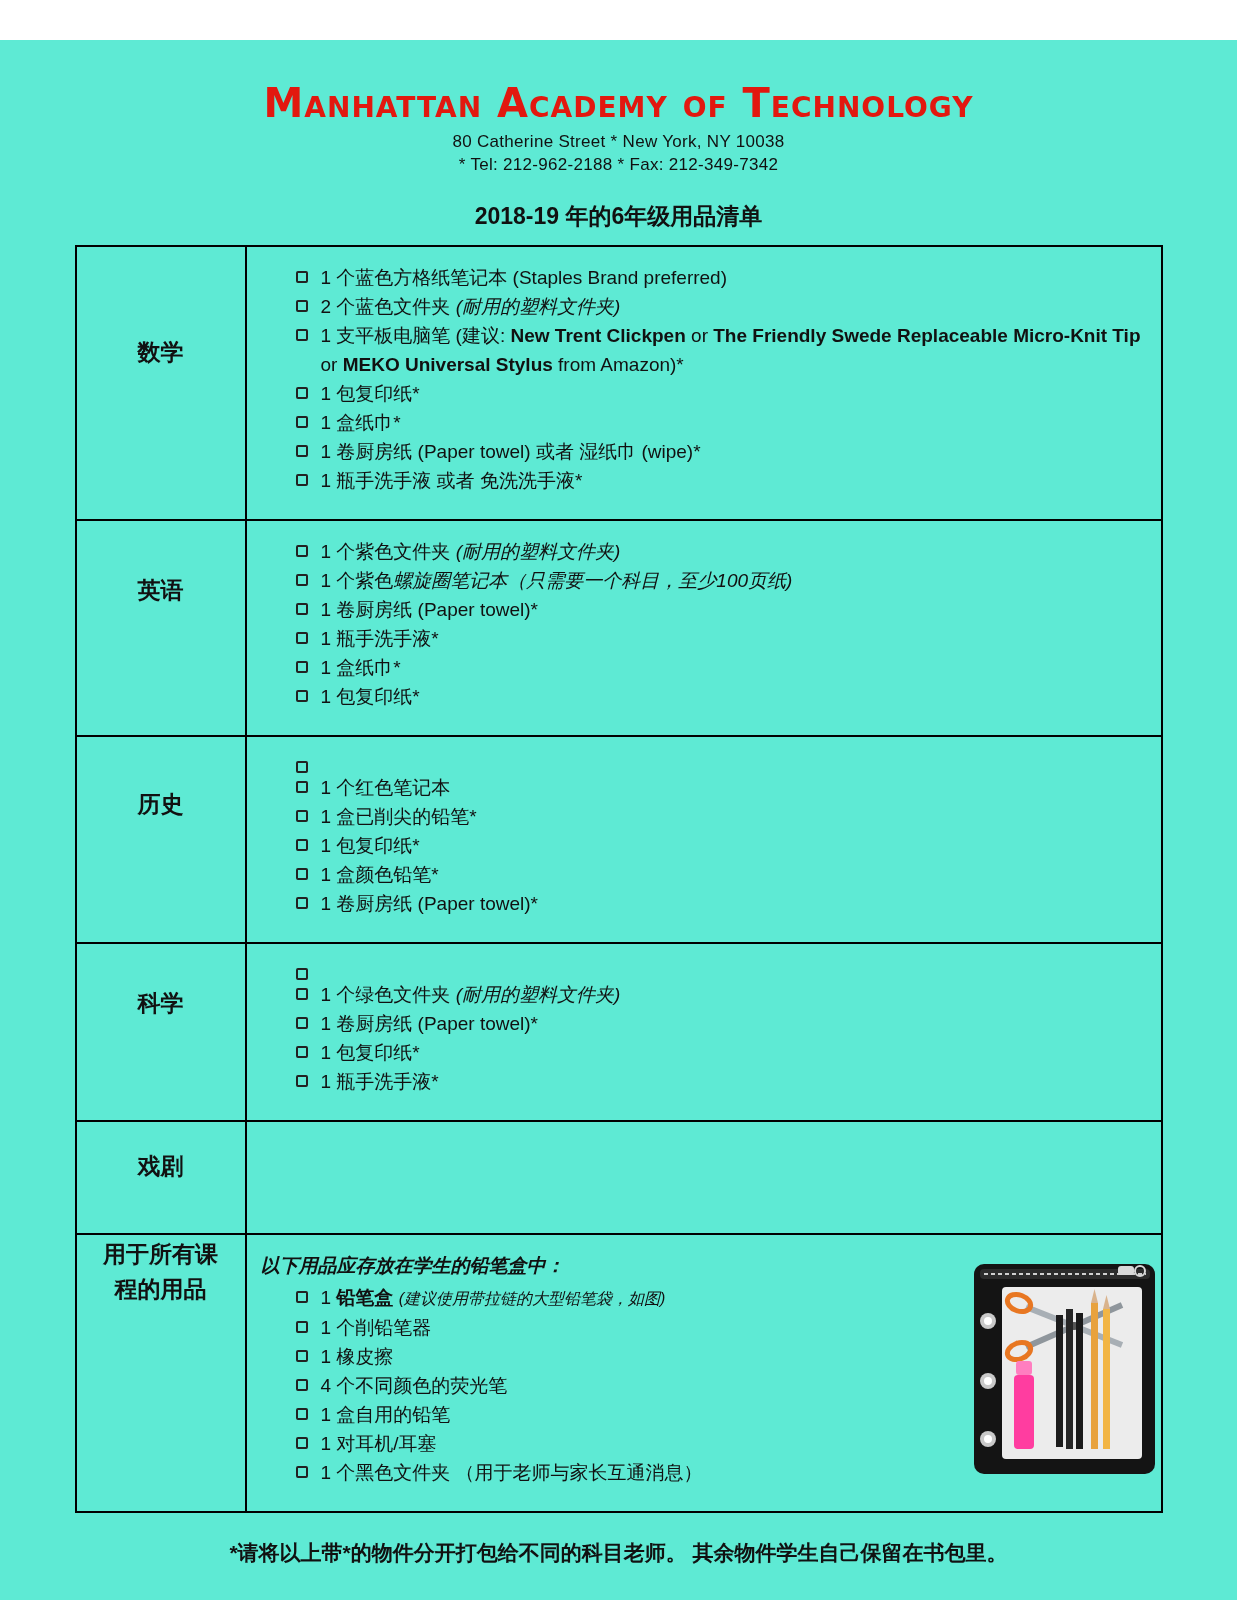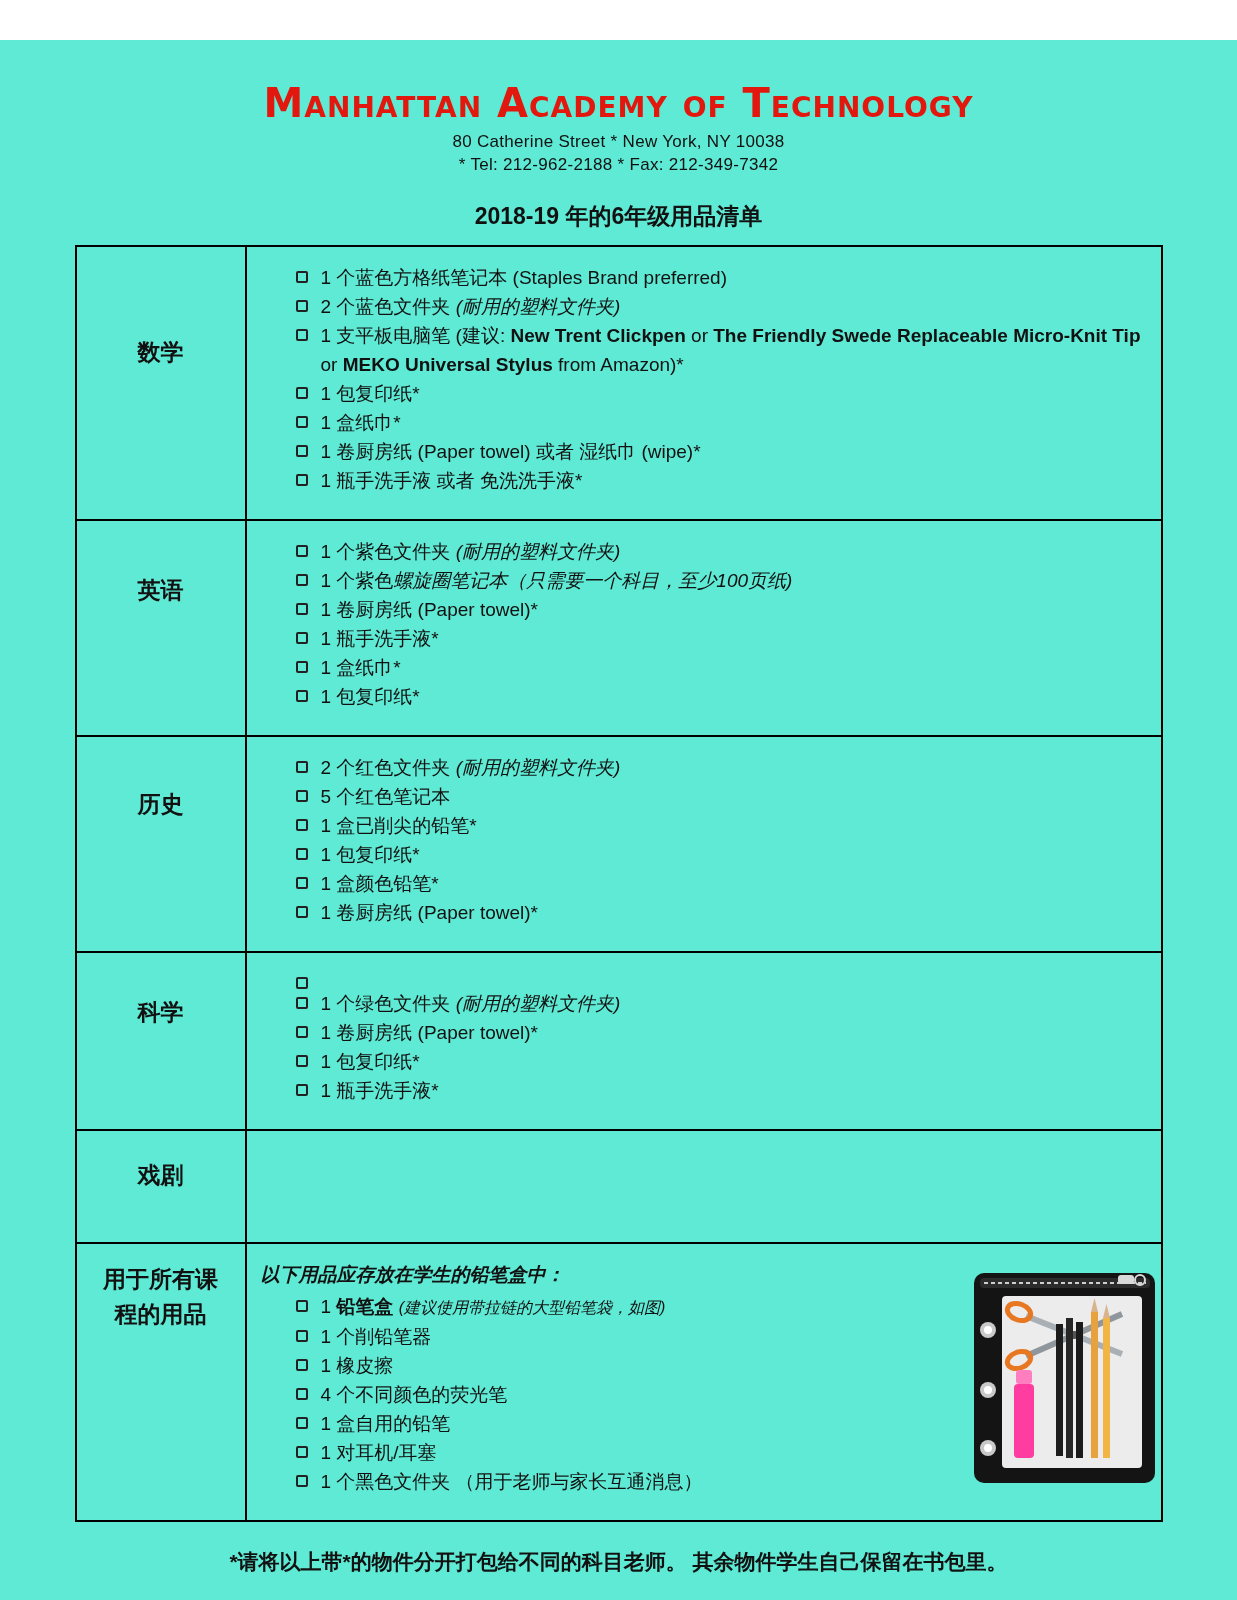"2 个红色文件夹 (耐用的塑料文件夹)" span.item-text { html: <span><span>2 个红色文件夹 </span><span>(耐用的塑料文件夹)</span></span> -> none }
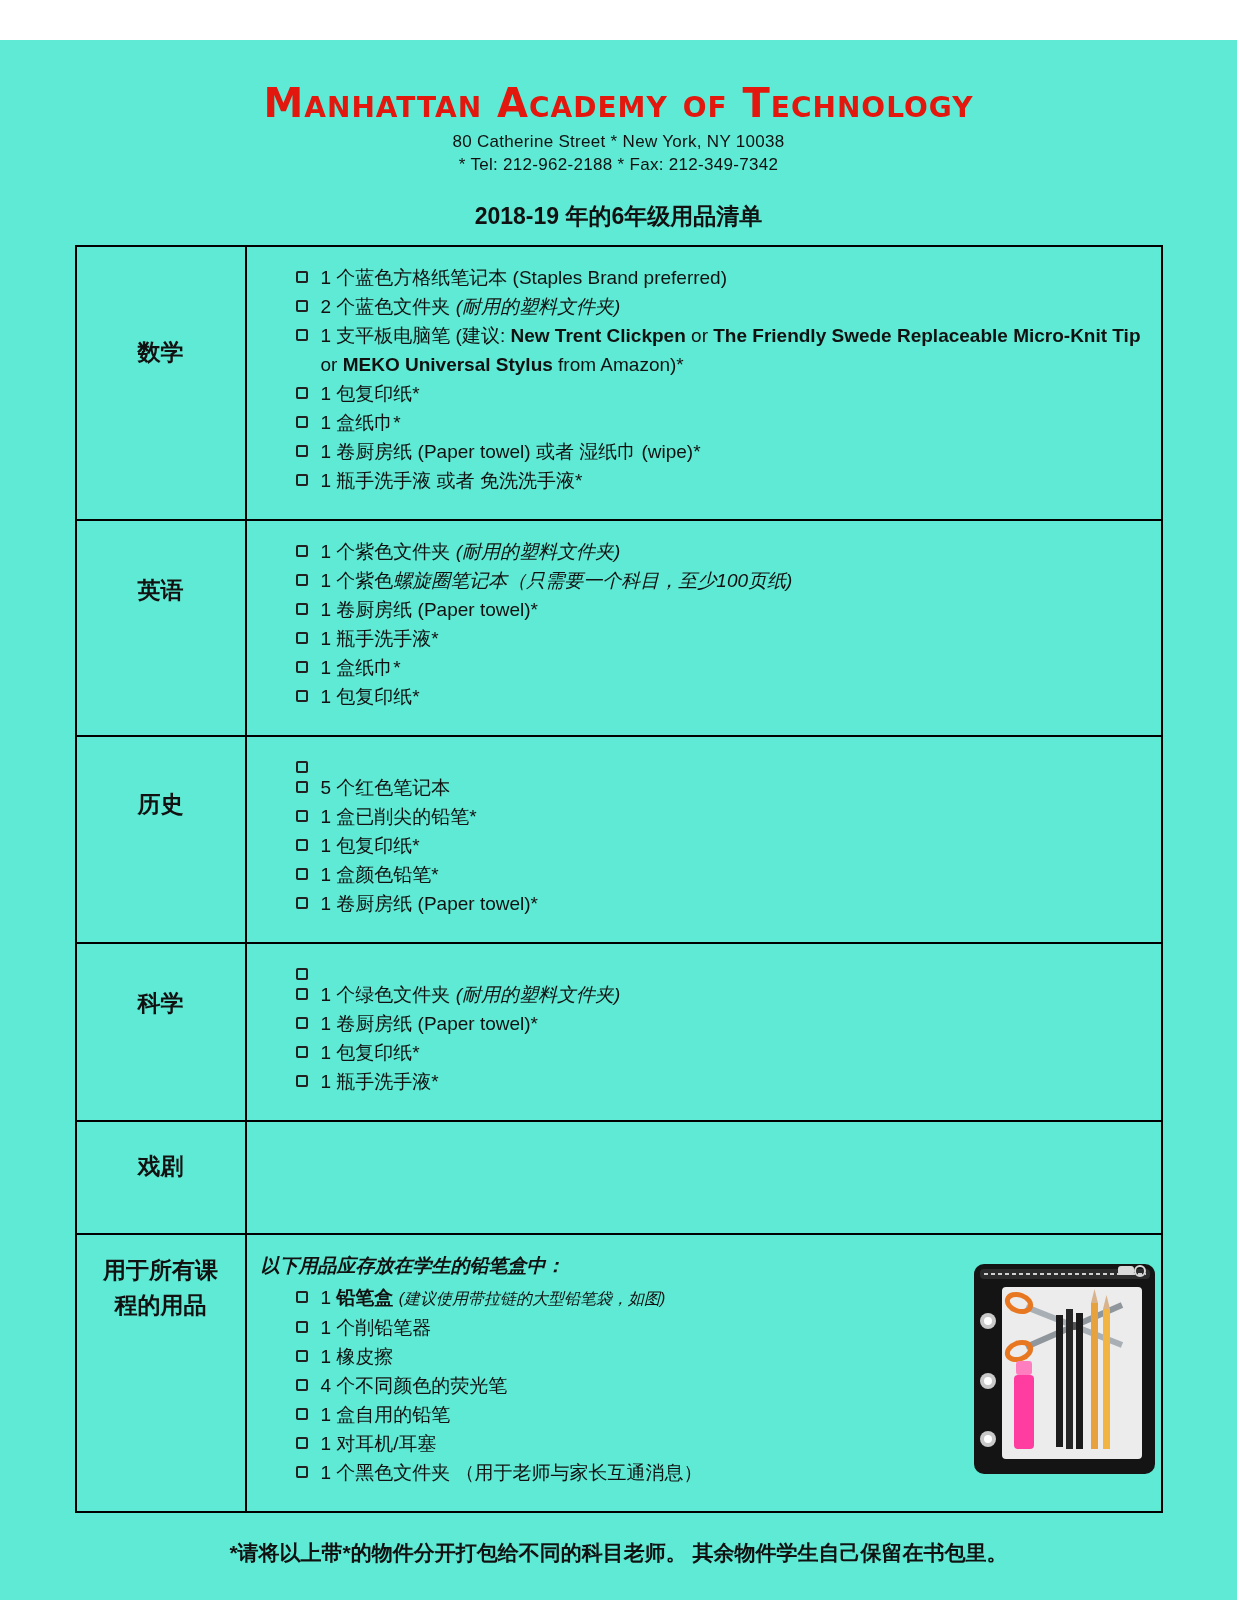"5 个红色笔记本" span.seg { text: 5 -> 1 }
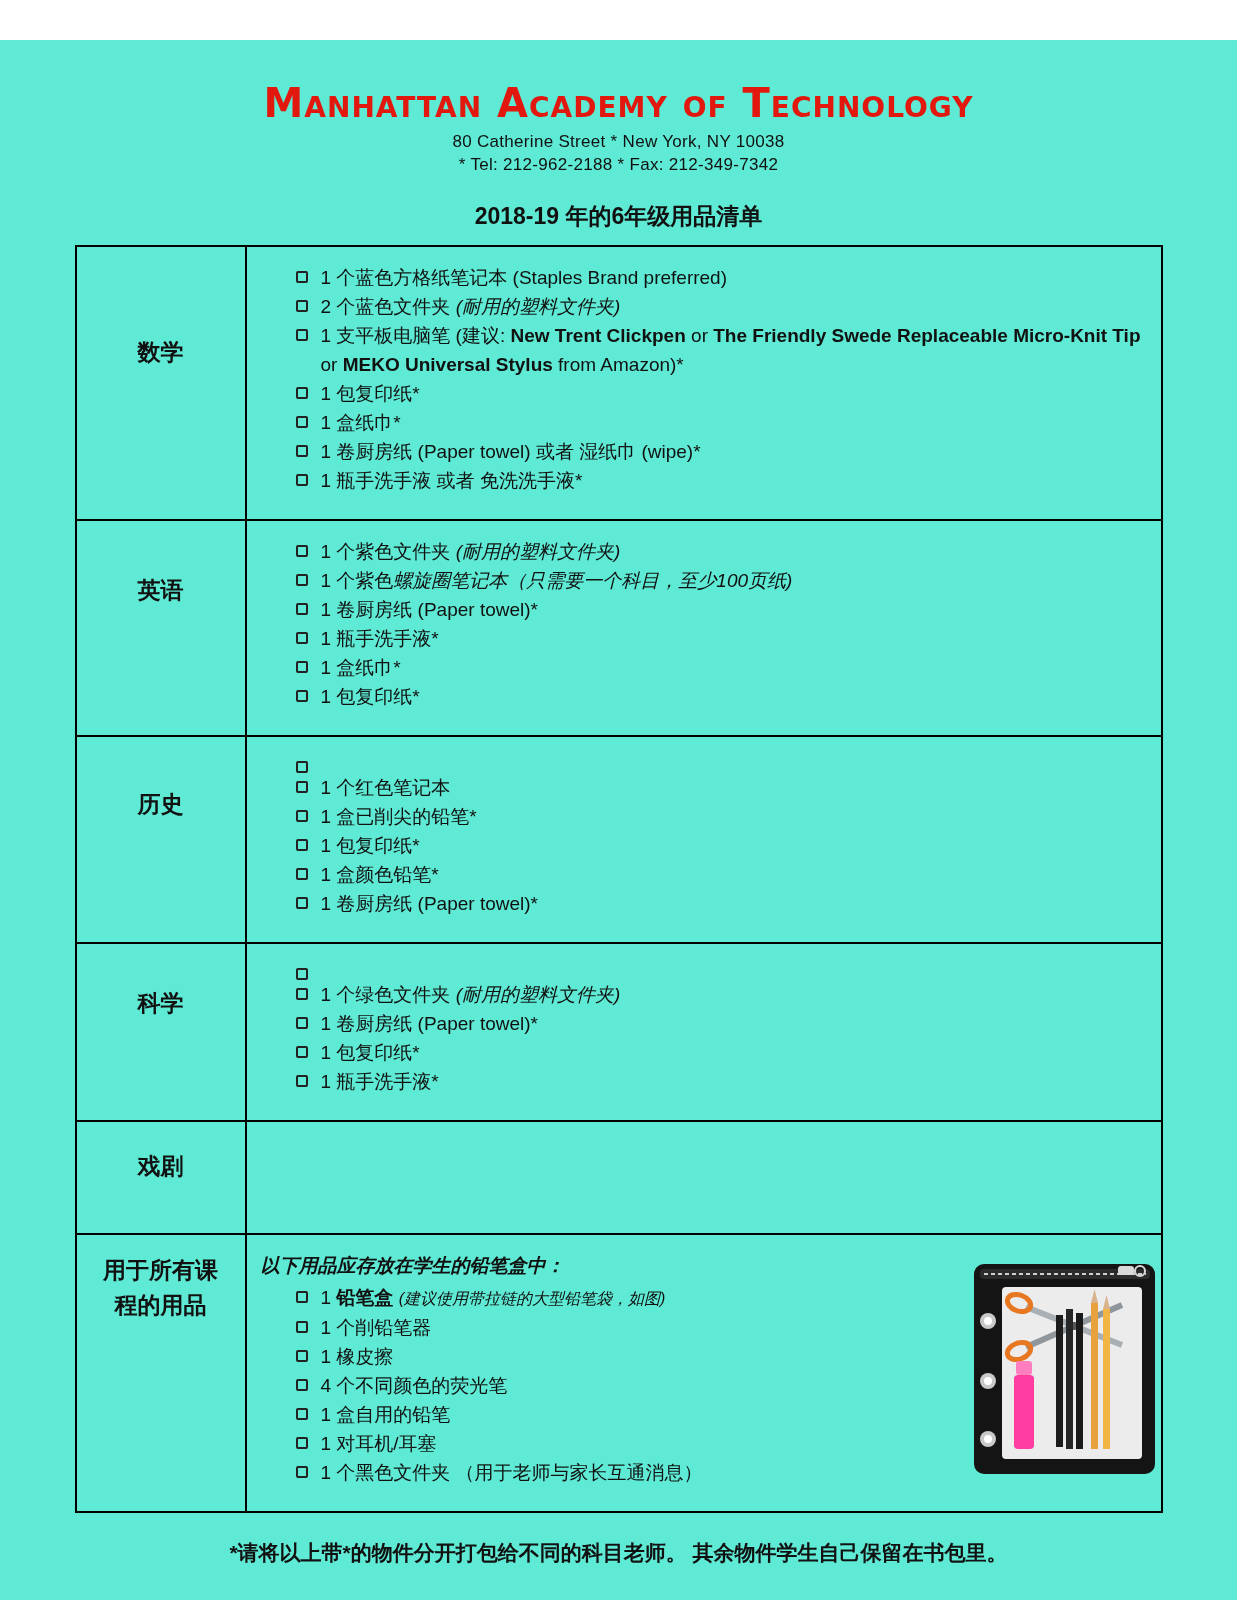"用于所有课程的用品" .row-6 .subject-cell { padding-top: 18px -> 2px }
